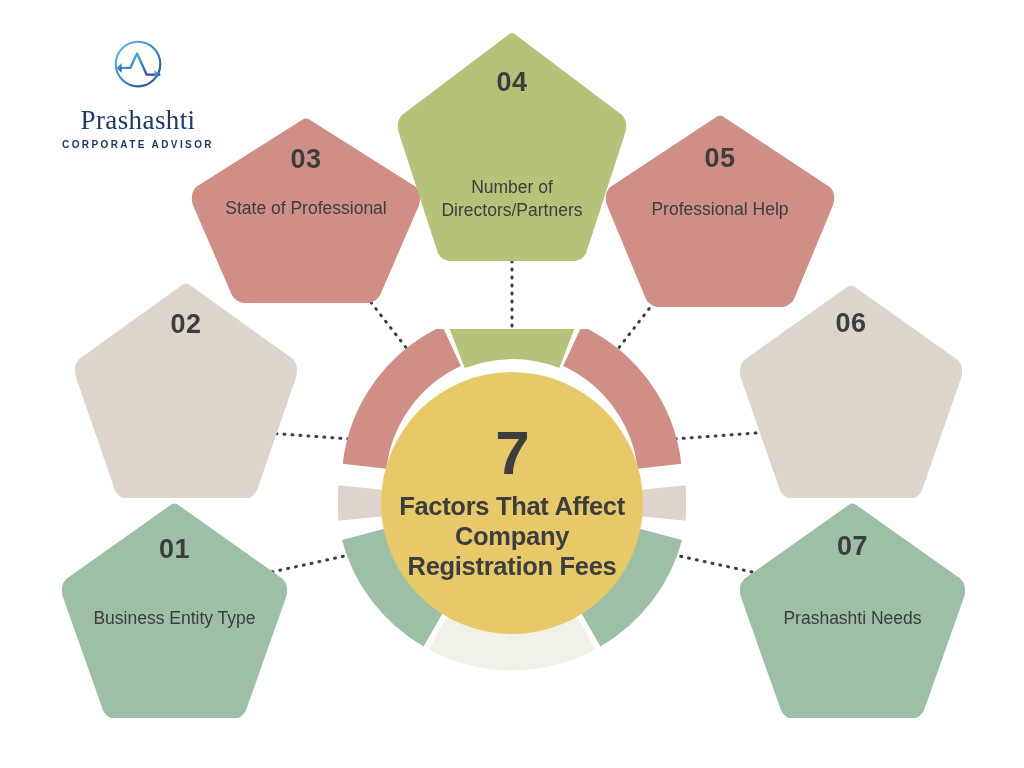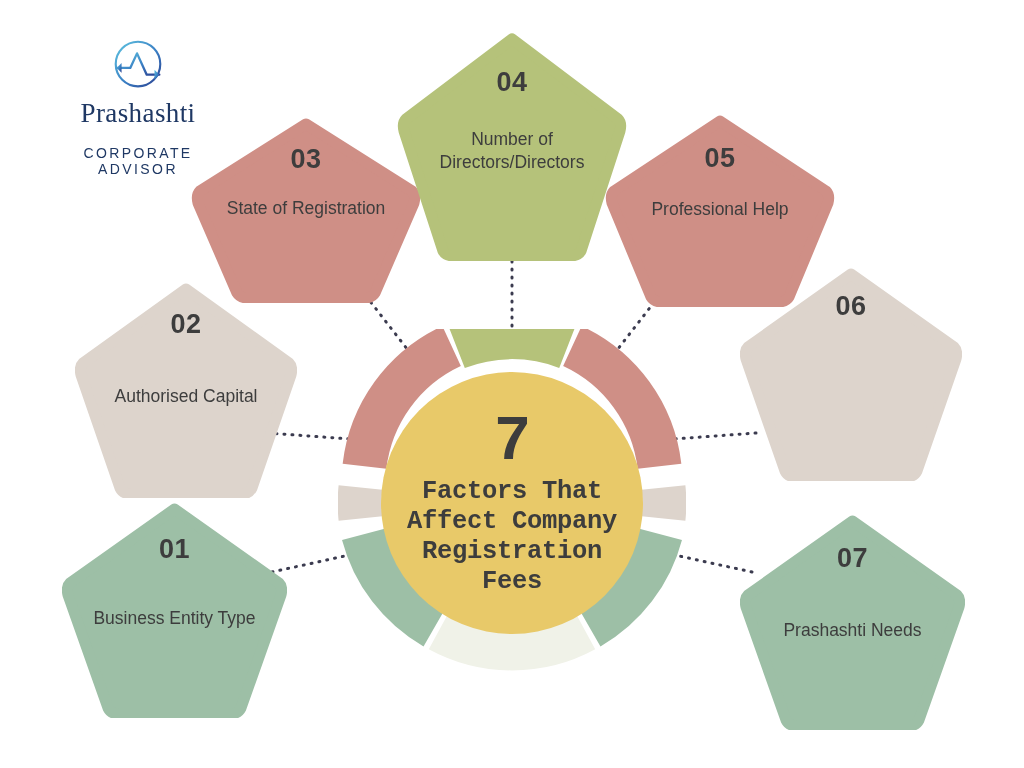"04" div.content { gap: none -> 48px }
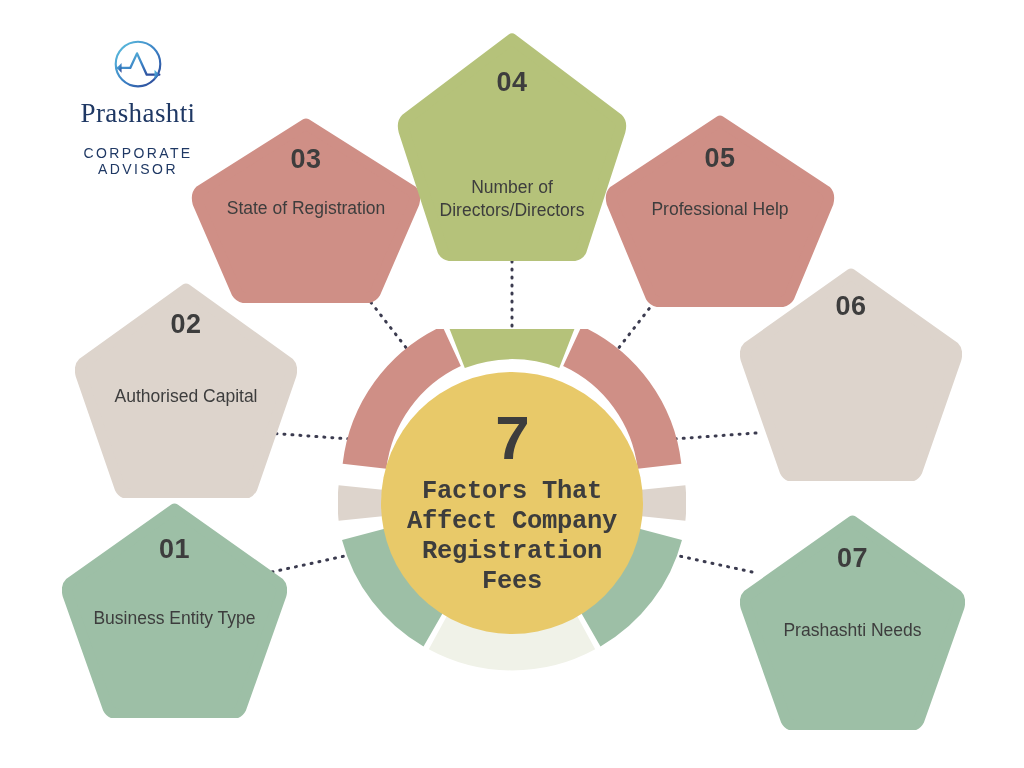"Prashashti" #logo .brand { margin-top: 4px -> 11px }
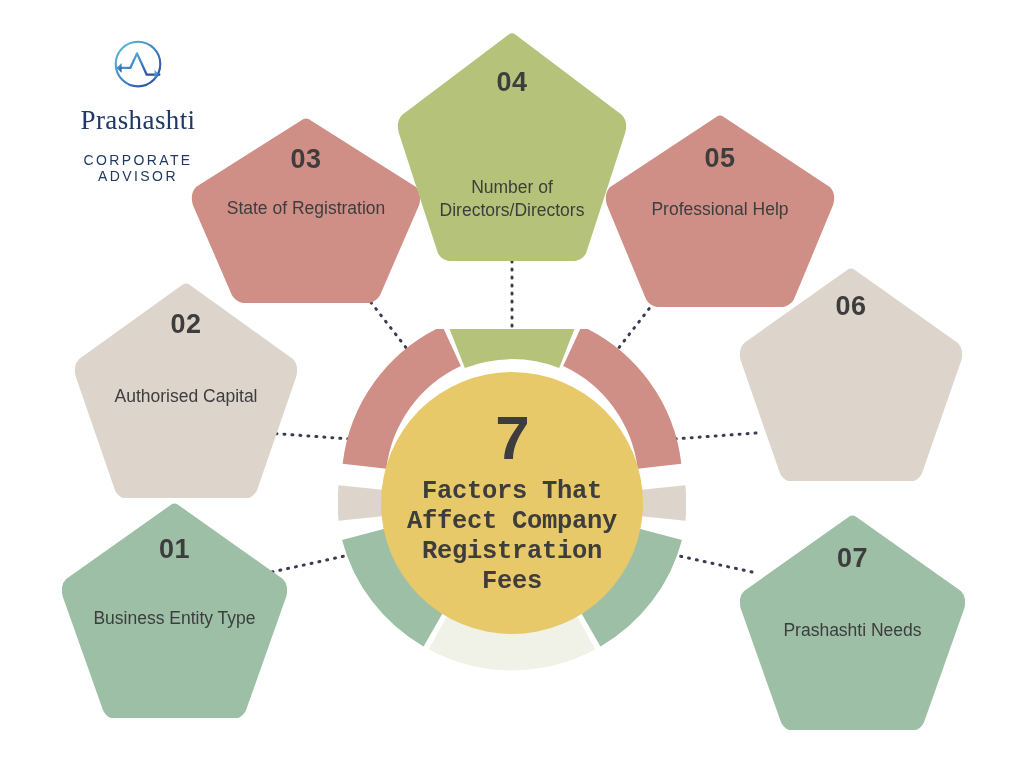"CORPORATE ADVISOR" #logo .sub { font-size: 14px -> 10px; font-weight: 400 -> 700; margin-top: 18px -> 5px }
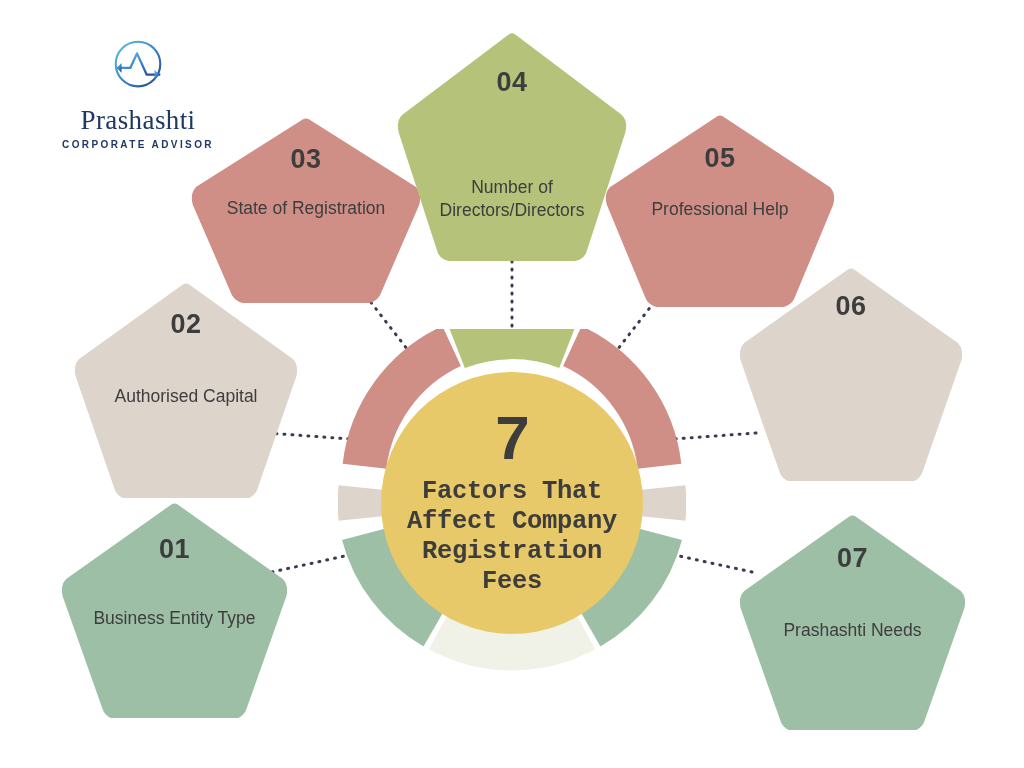"Number of Directors/Directors" div.label { text: Directors/Directors -> Directors/Partners }
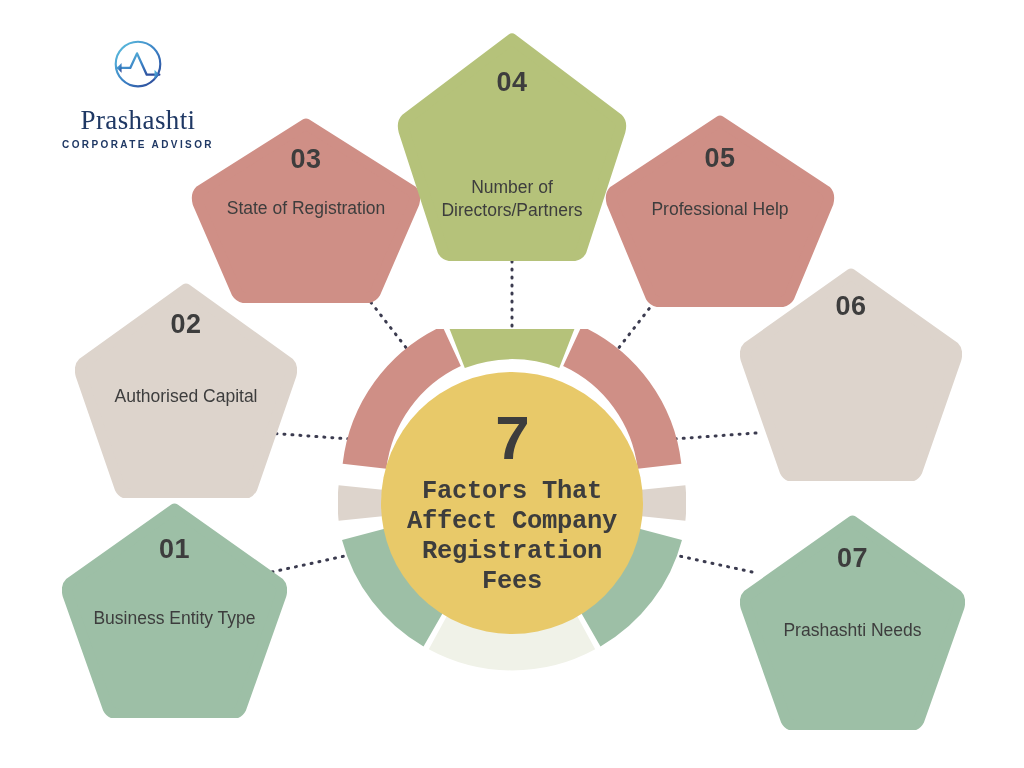"State of Registration" div.label { text: Registration -> Professional }
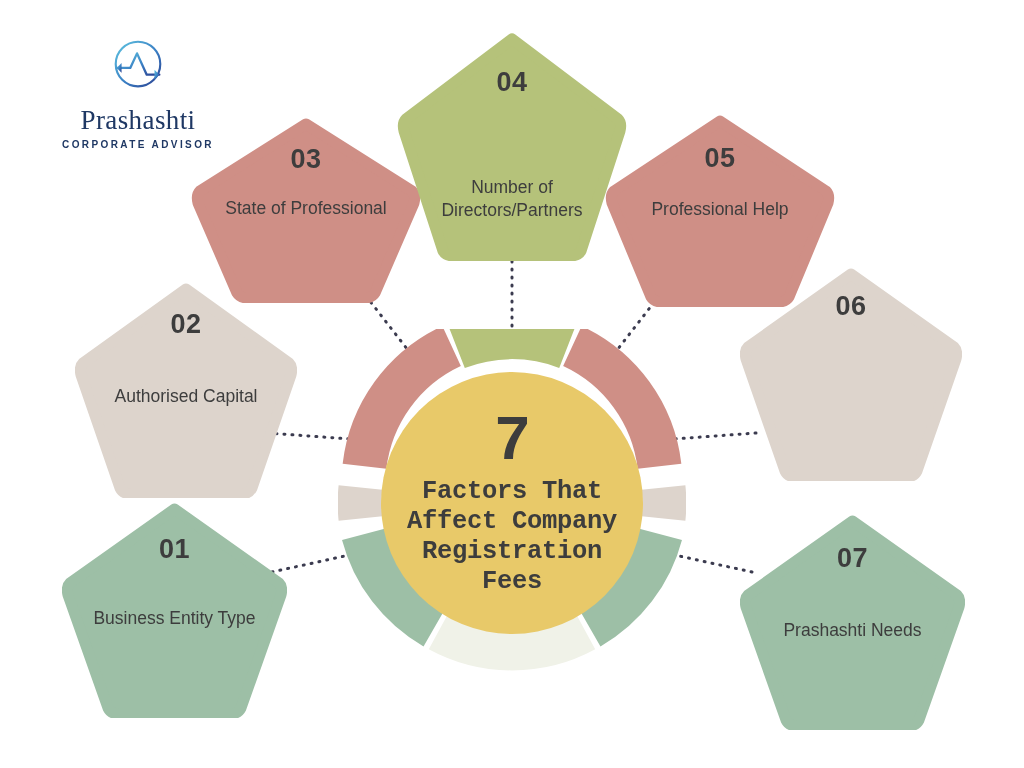"06" div.pent { top: 268px -> 285px }
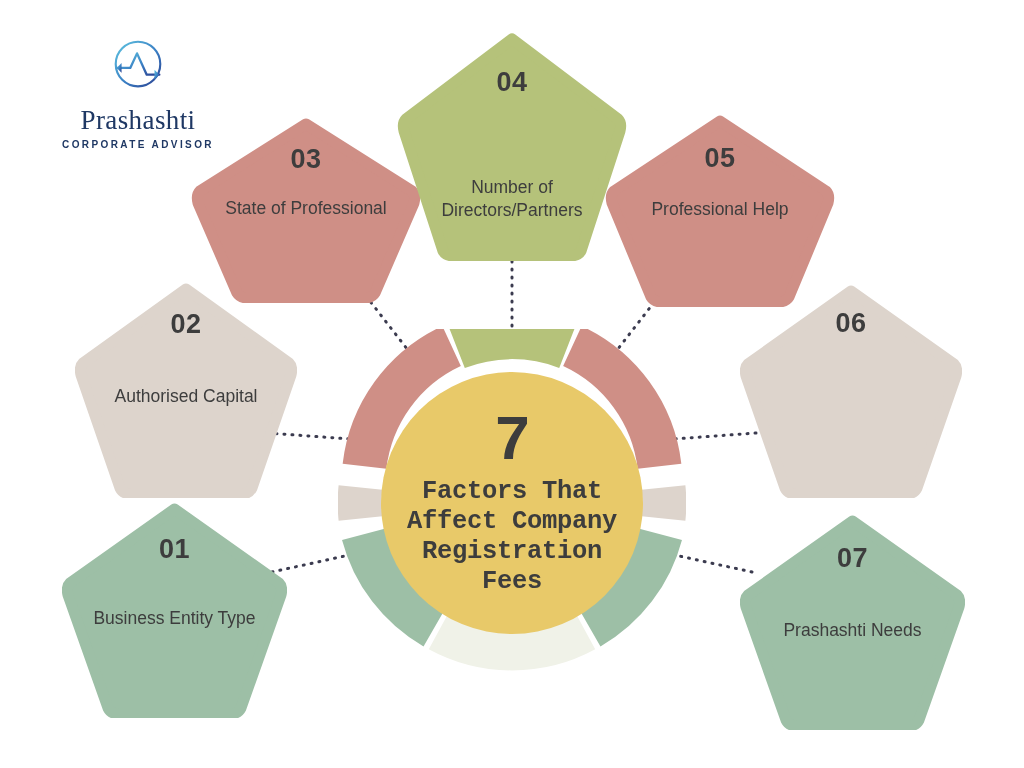"Authorised Capital" div.label { html: <div>Authorised Capital</div> -> none }
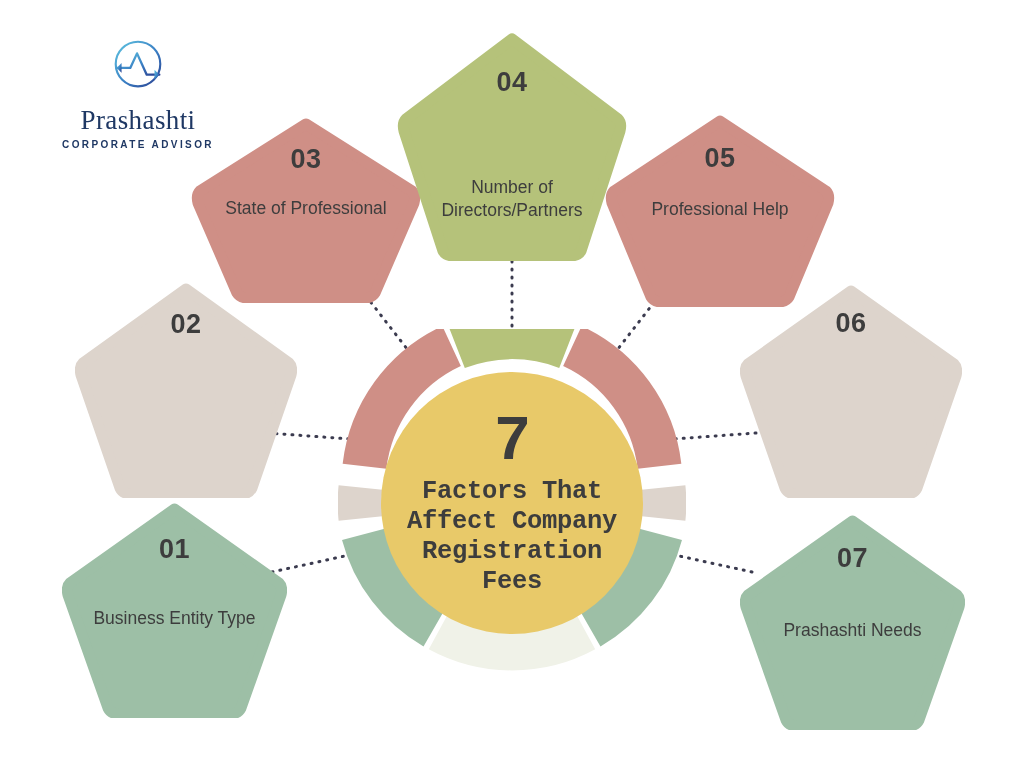"Factors That Affect Company Registration" #hub .hub-title { font-family: Liberation Mono, monospace -> none }
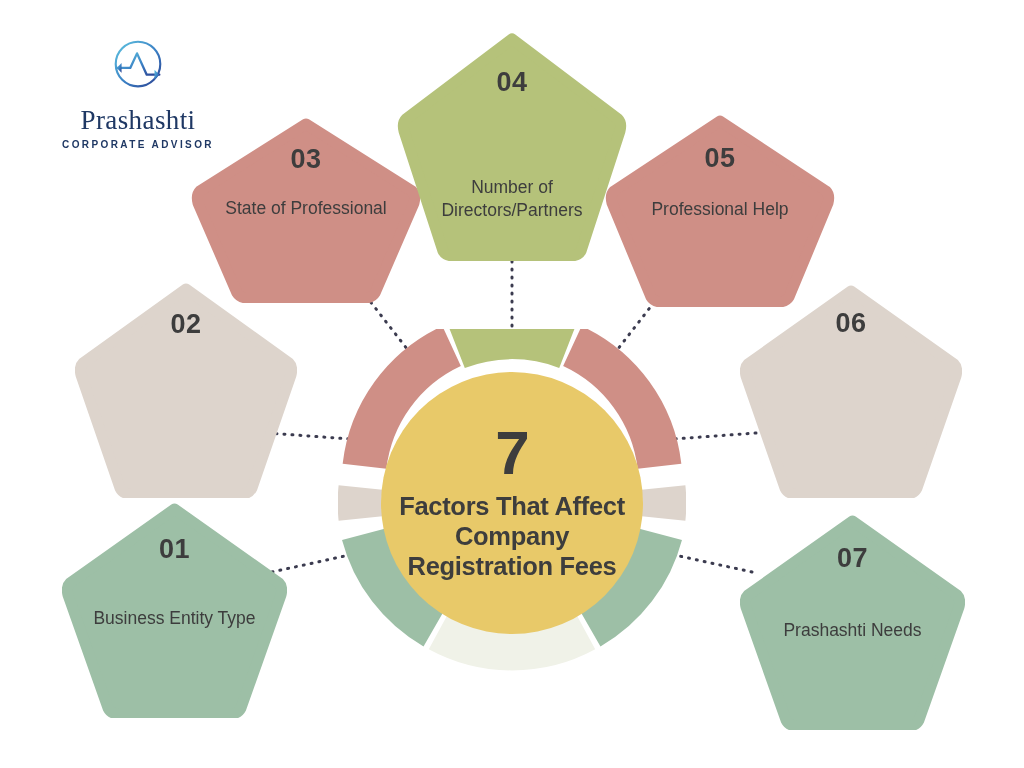"07" div.pent { top: 515px -> 503px }
